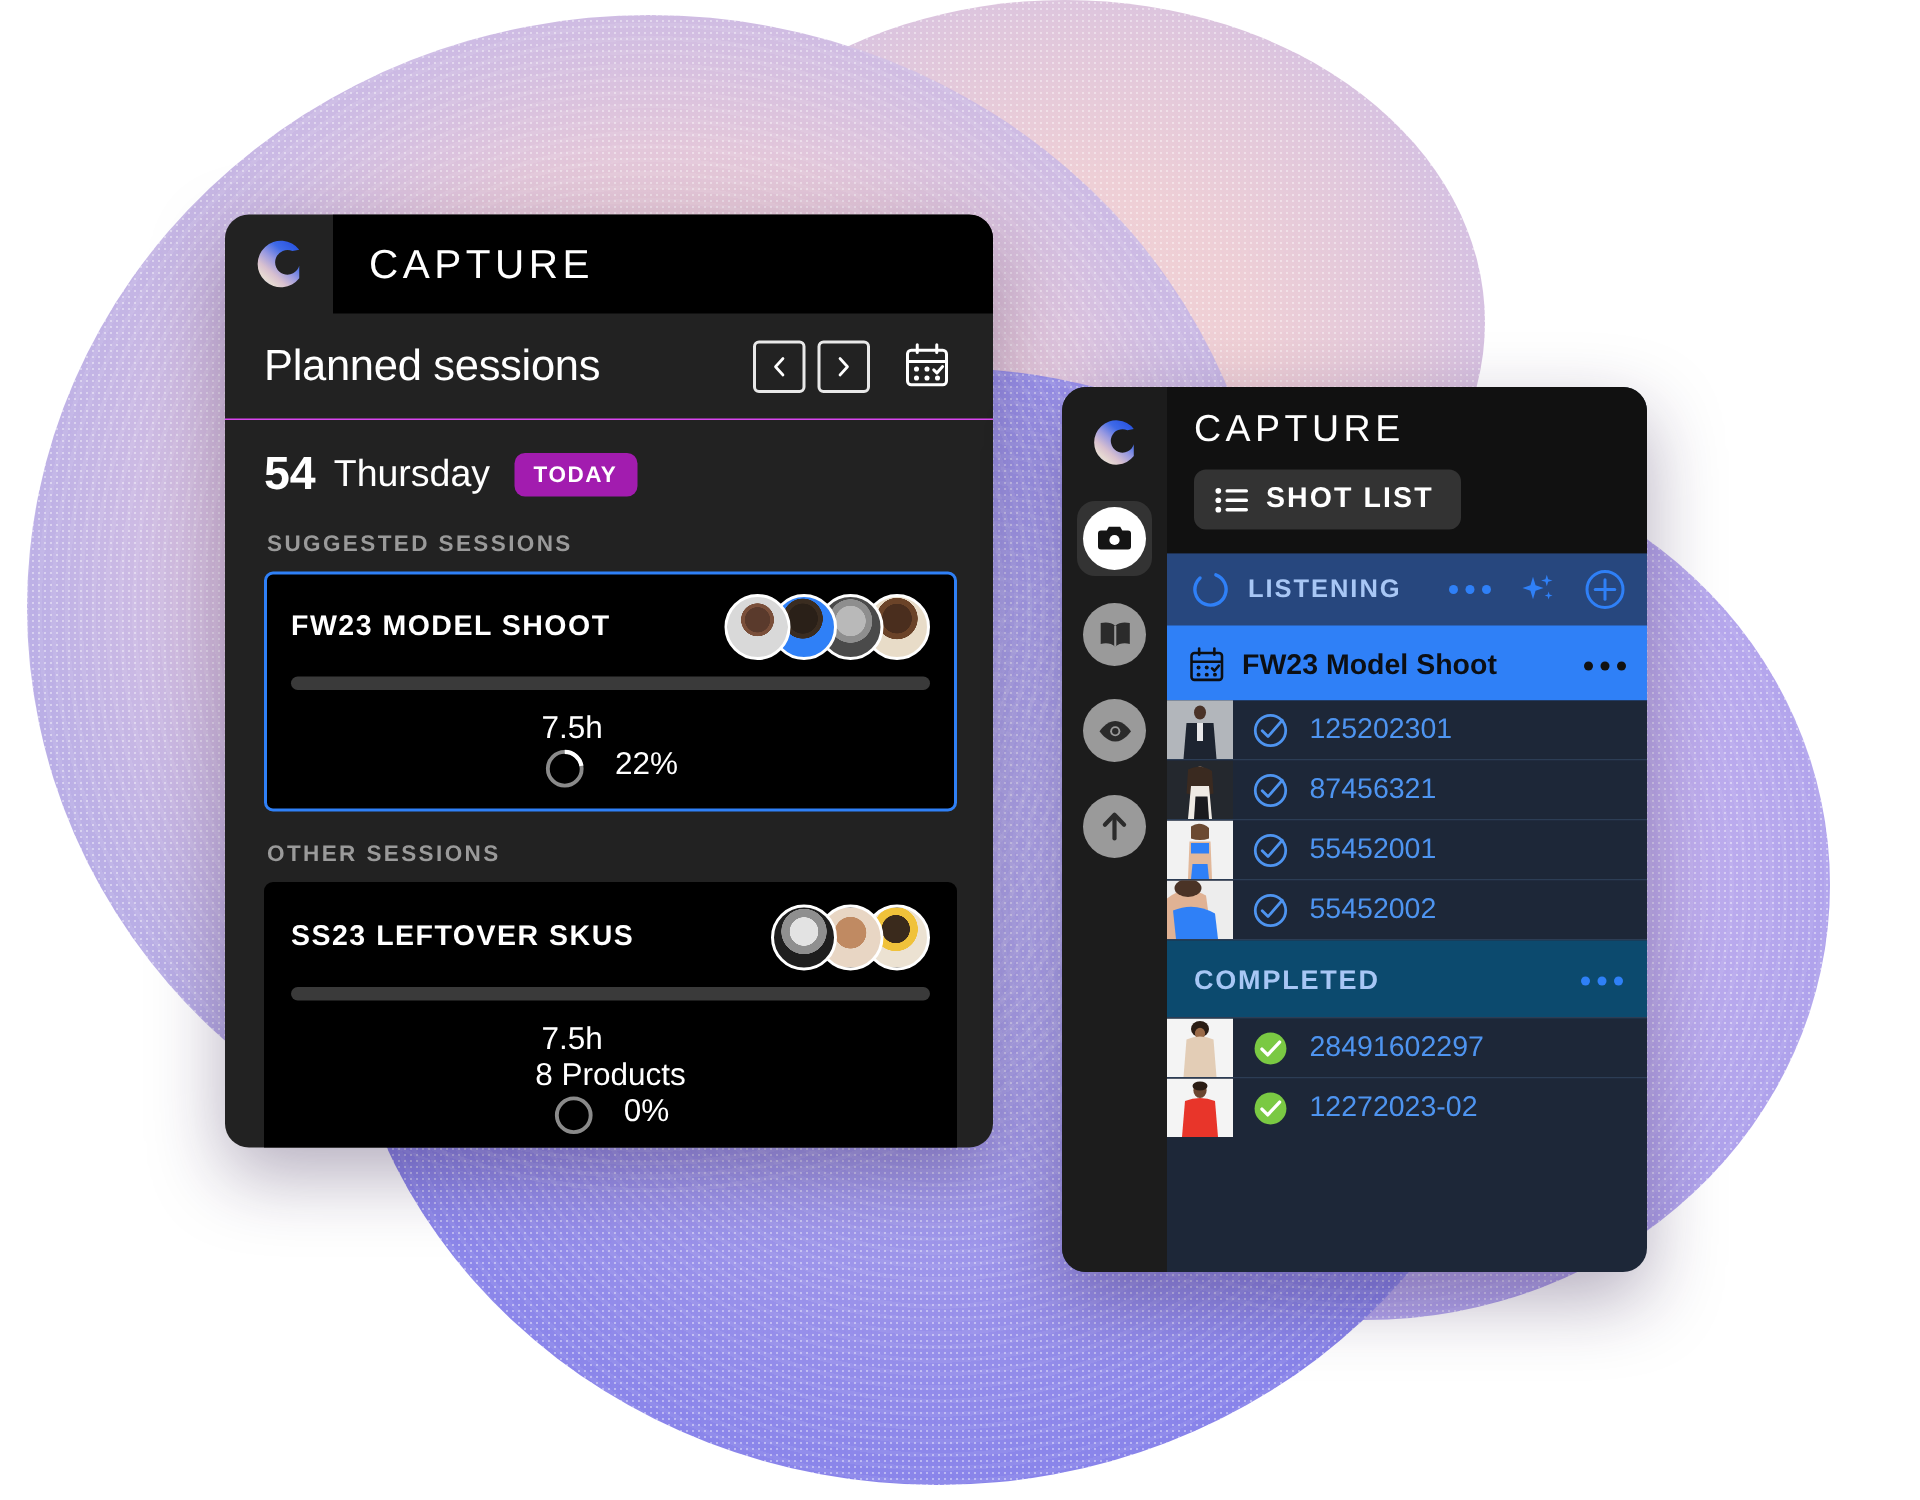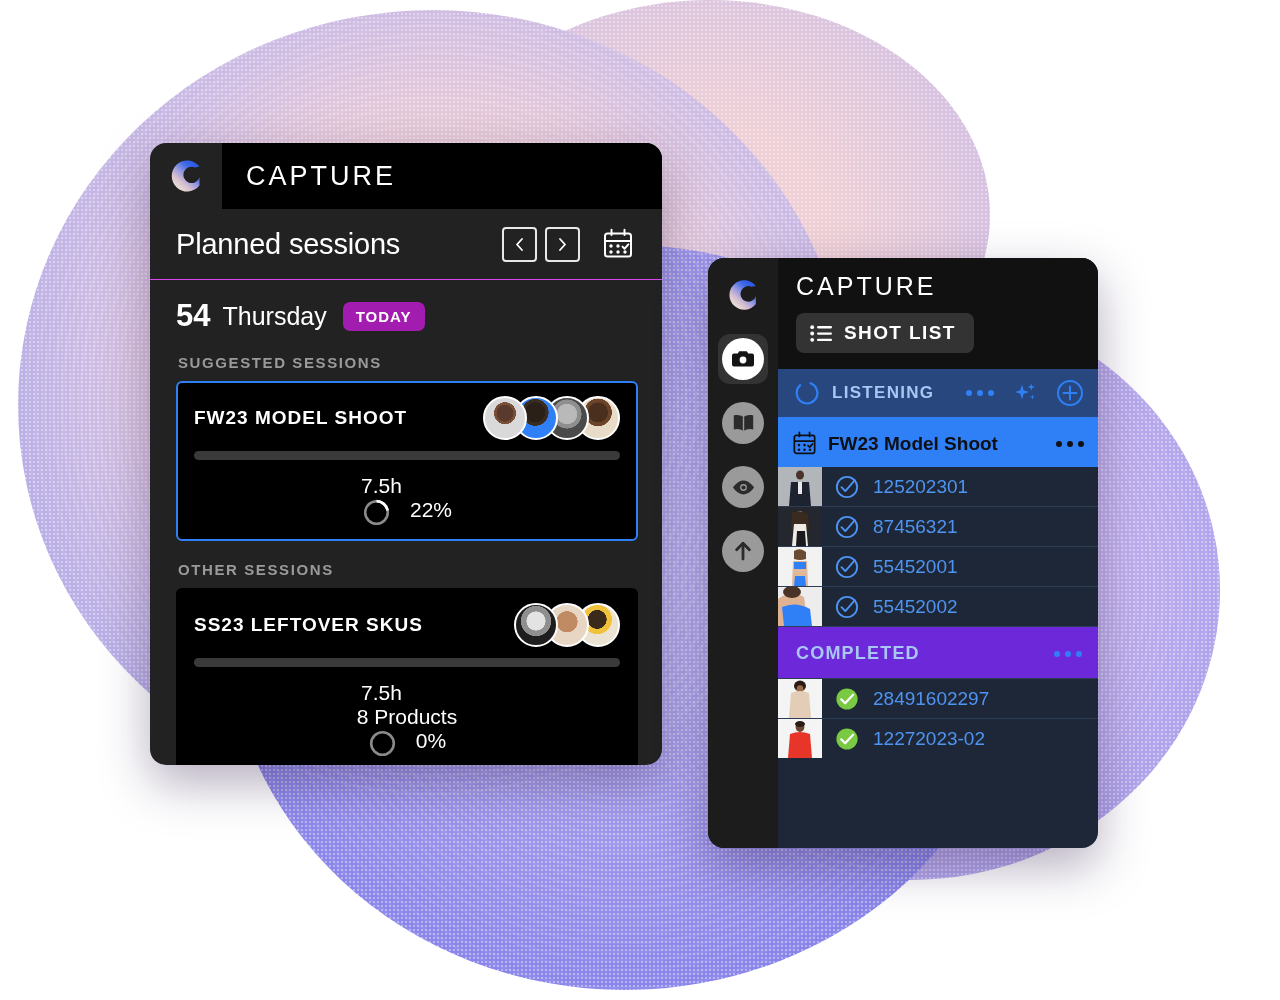"COMPLETED" .comphead { background: #6d28d9 -> #0c4a6e }
